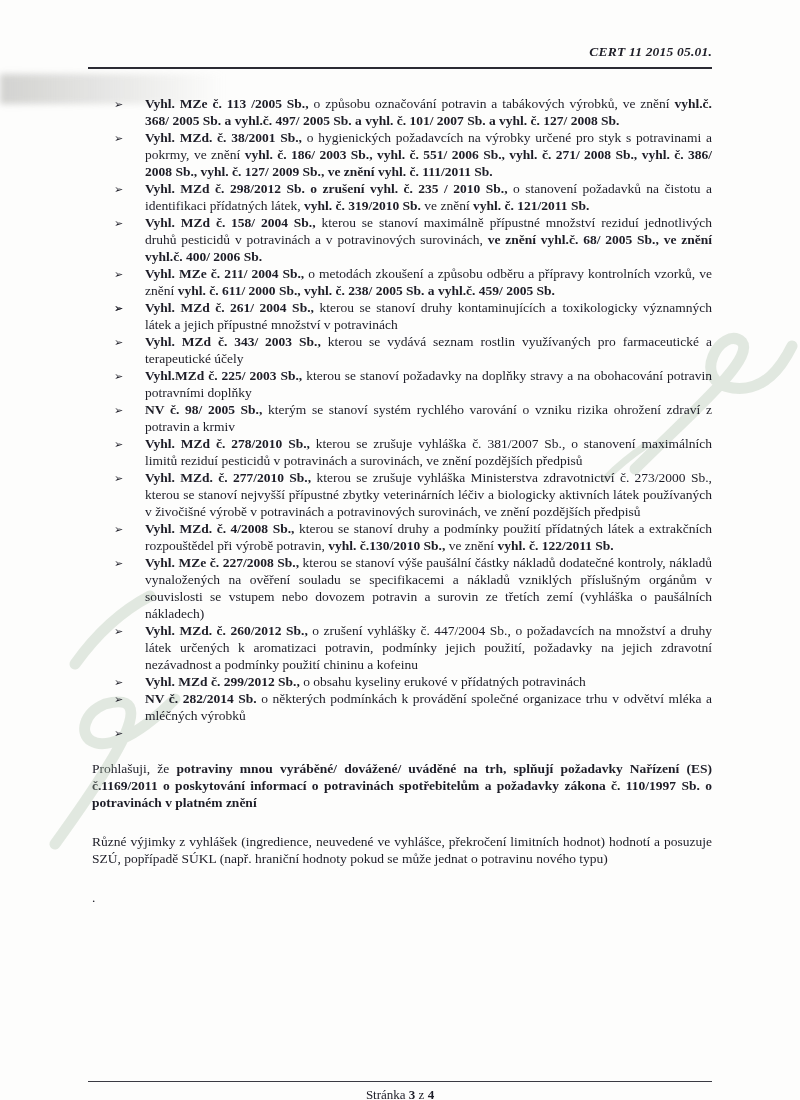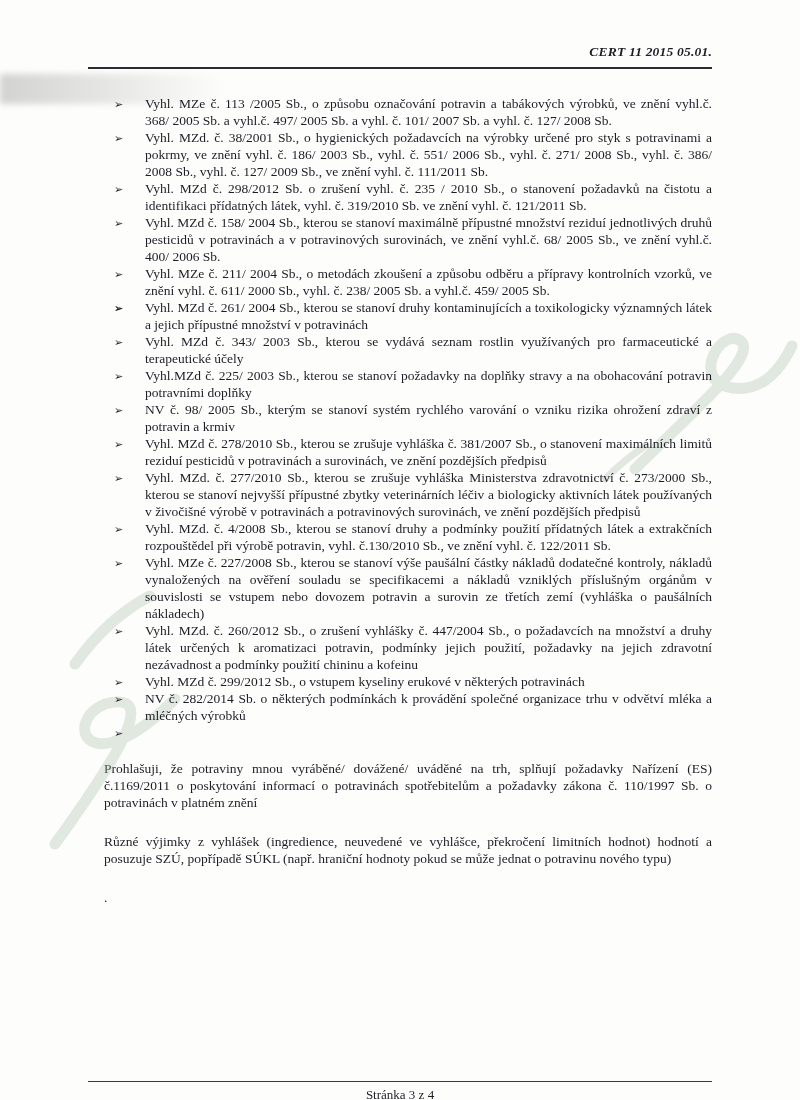"Vyhl. MZe č. 113 /2005" .seg.bold { font-weight: normal -> bold }
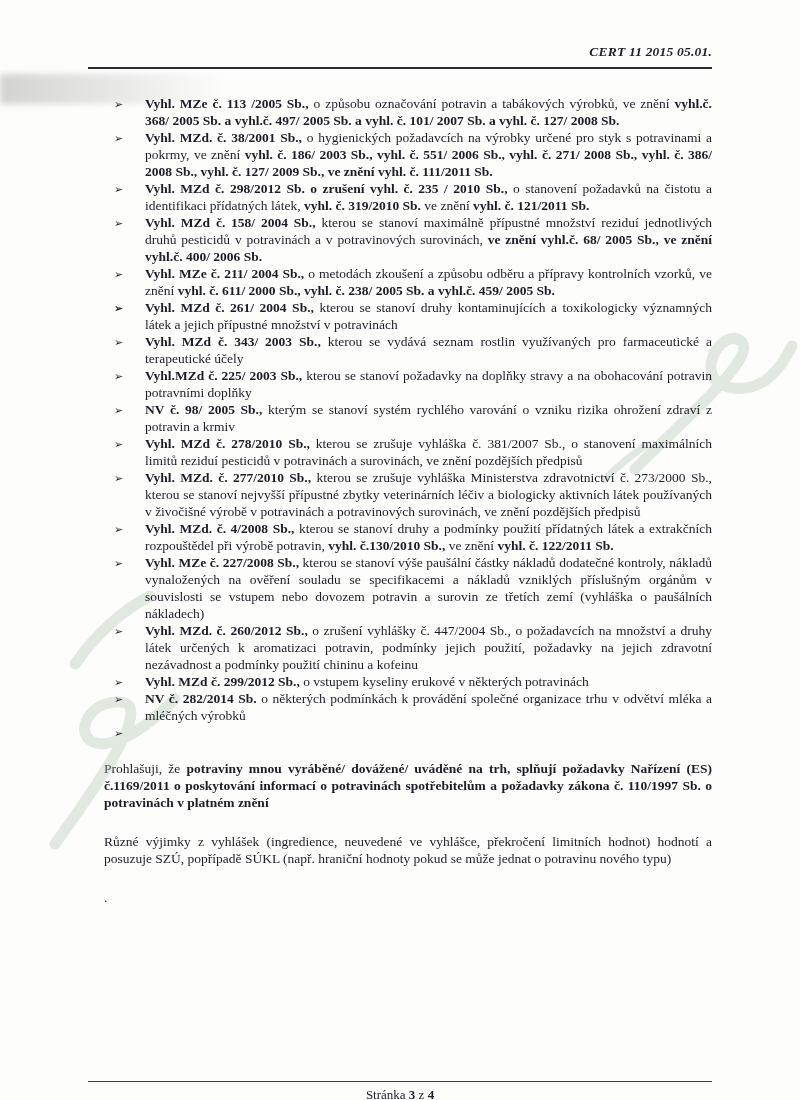"o vstupem kyseliny erukové v" span.seg { text: vstupem kyseliny erukové v některých -> obsahu kyseliny erukové v přídatných }
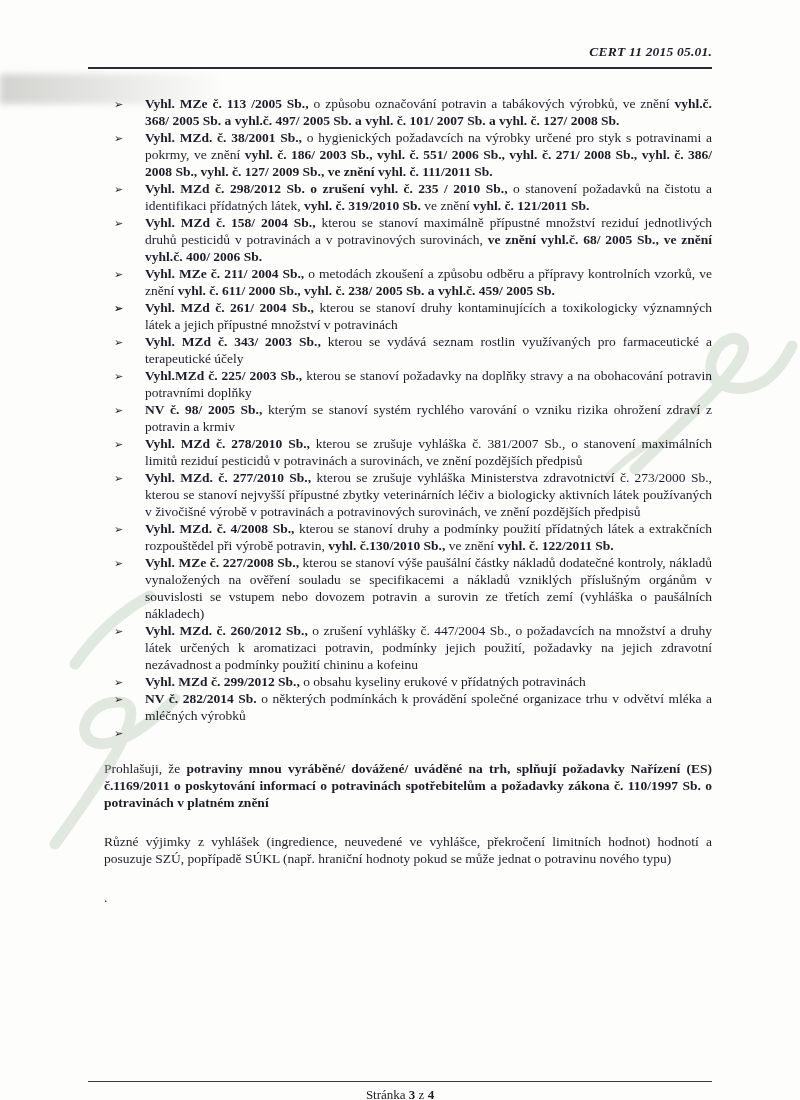"Prohlašuji, že potraviny mnou vyráběné/" .para { margin: 22px 0 0 16px -> 22px 0 0 4px }
